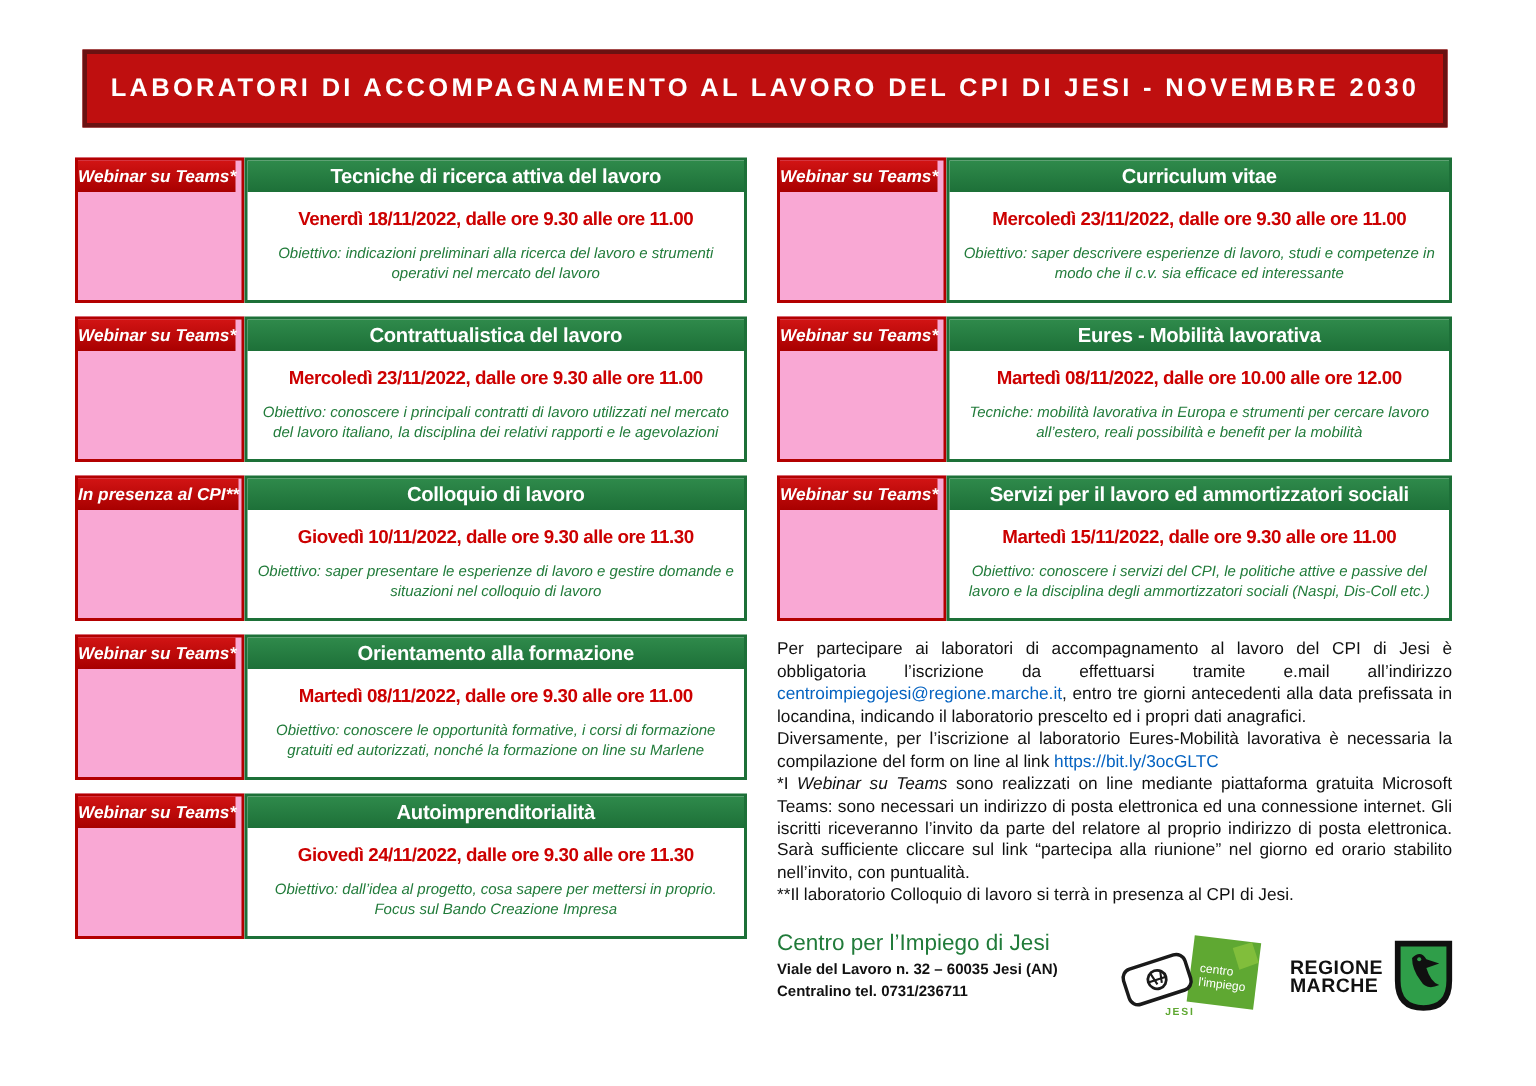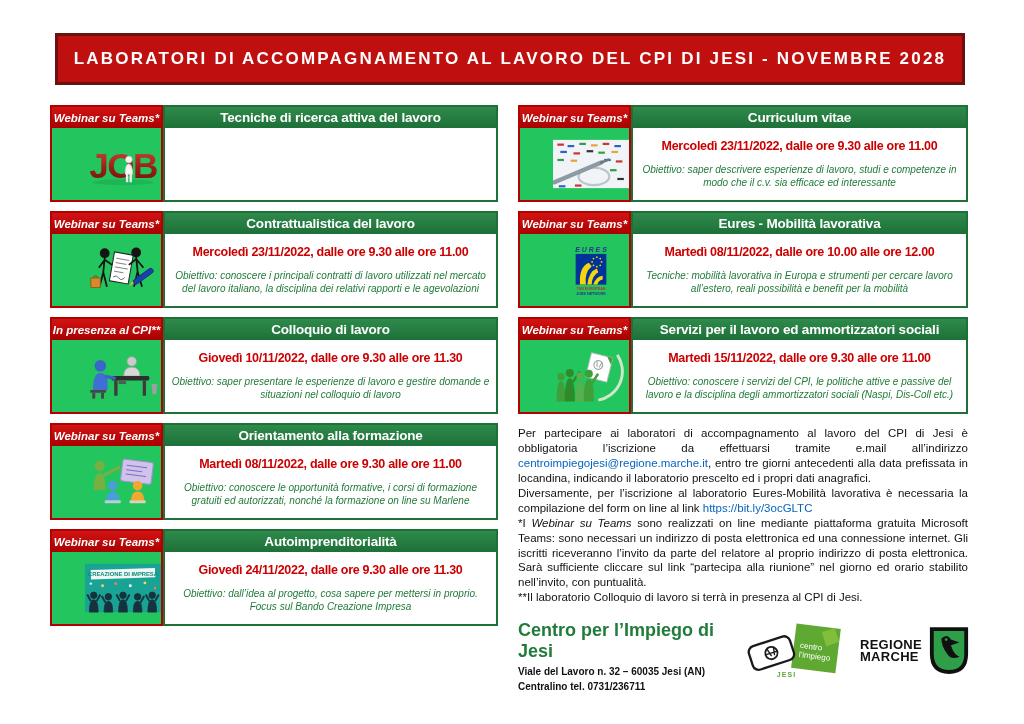"LABORATORI DI ACCOMPAGNAMENTO AL LAVORO" div.banner-text { text: 2028 -> 2030 }
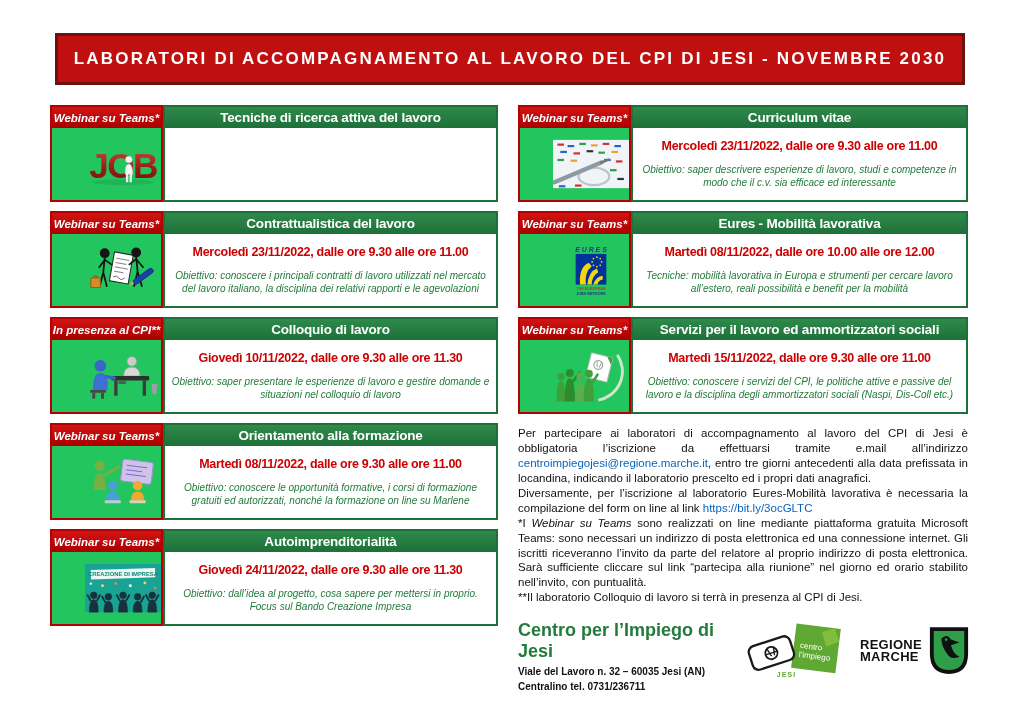"Webinar su Teams*" .cell-red { background: #22c55e -> #f9a8d4; flex-direction: column -> row }
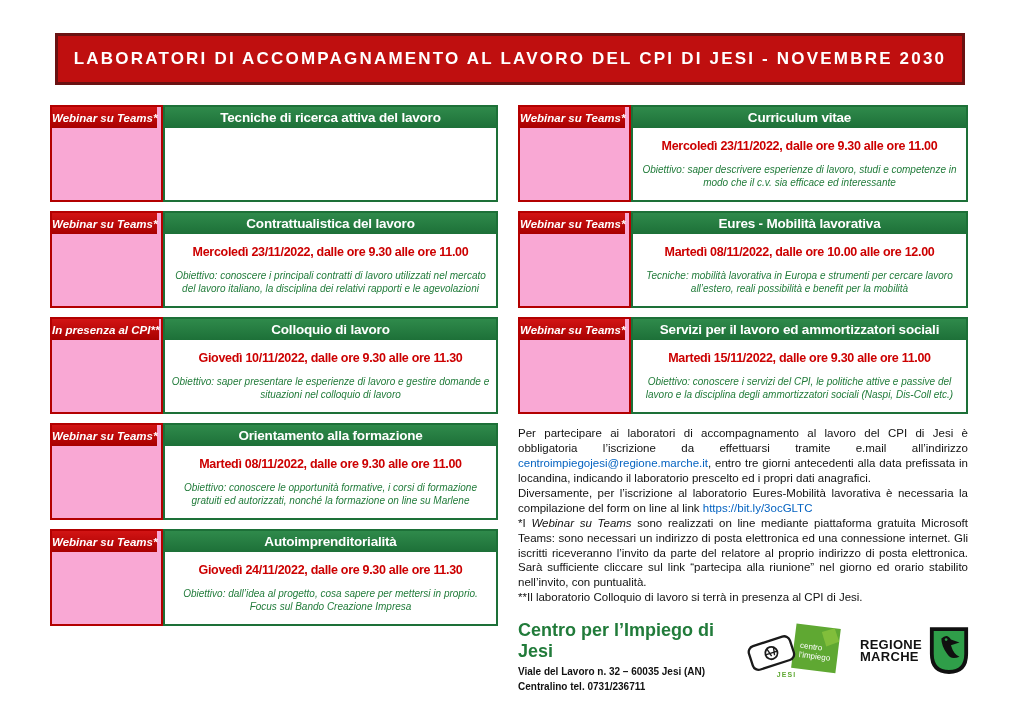"Venerdì 18/11/2022, dalle ore 9.30" div.cbody { html: none -> <div> <div>Venerdì 18/11/2022, dalle ore 9.30 alle ore 11.00</div> <div>Obiettivo: indicazioni preliminari alla ricerca del lavoro e strumenti operativi nel mercato del lavoro</div> </div> }
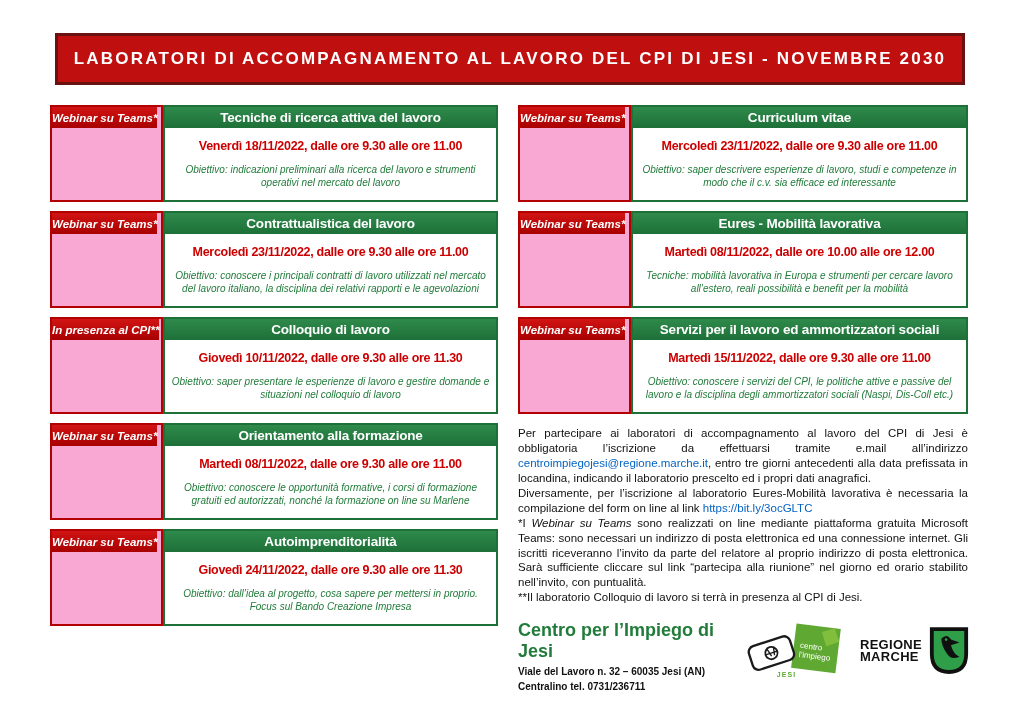"Centro per l’Impiego di Jesi" .footer-org { font-size: 18px -> 15px; font-weight: bold -> normal }
